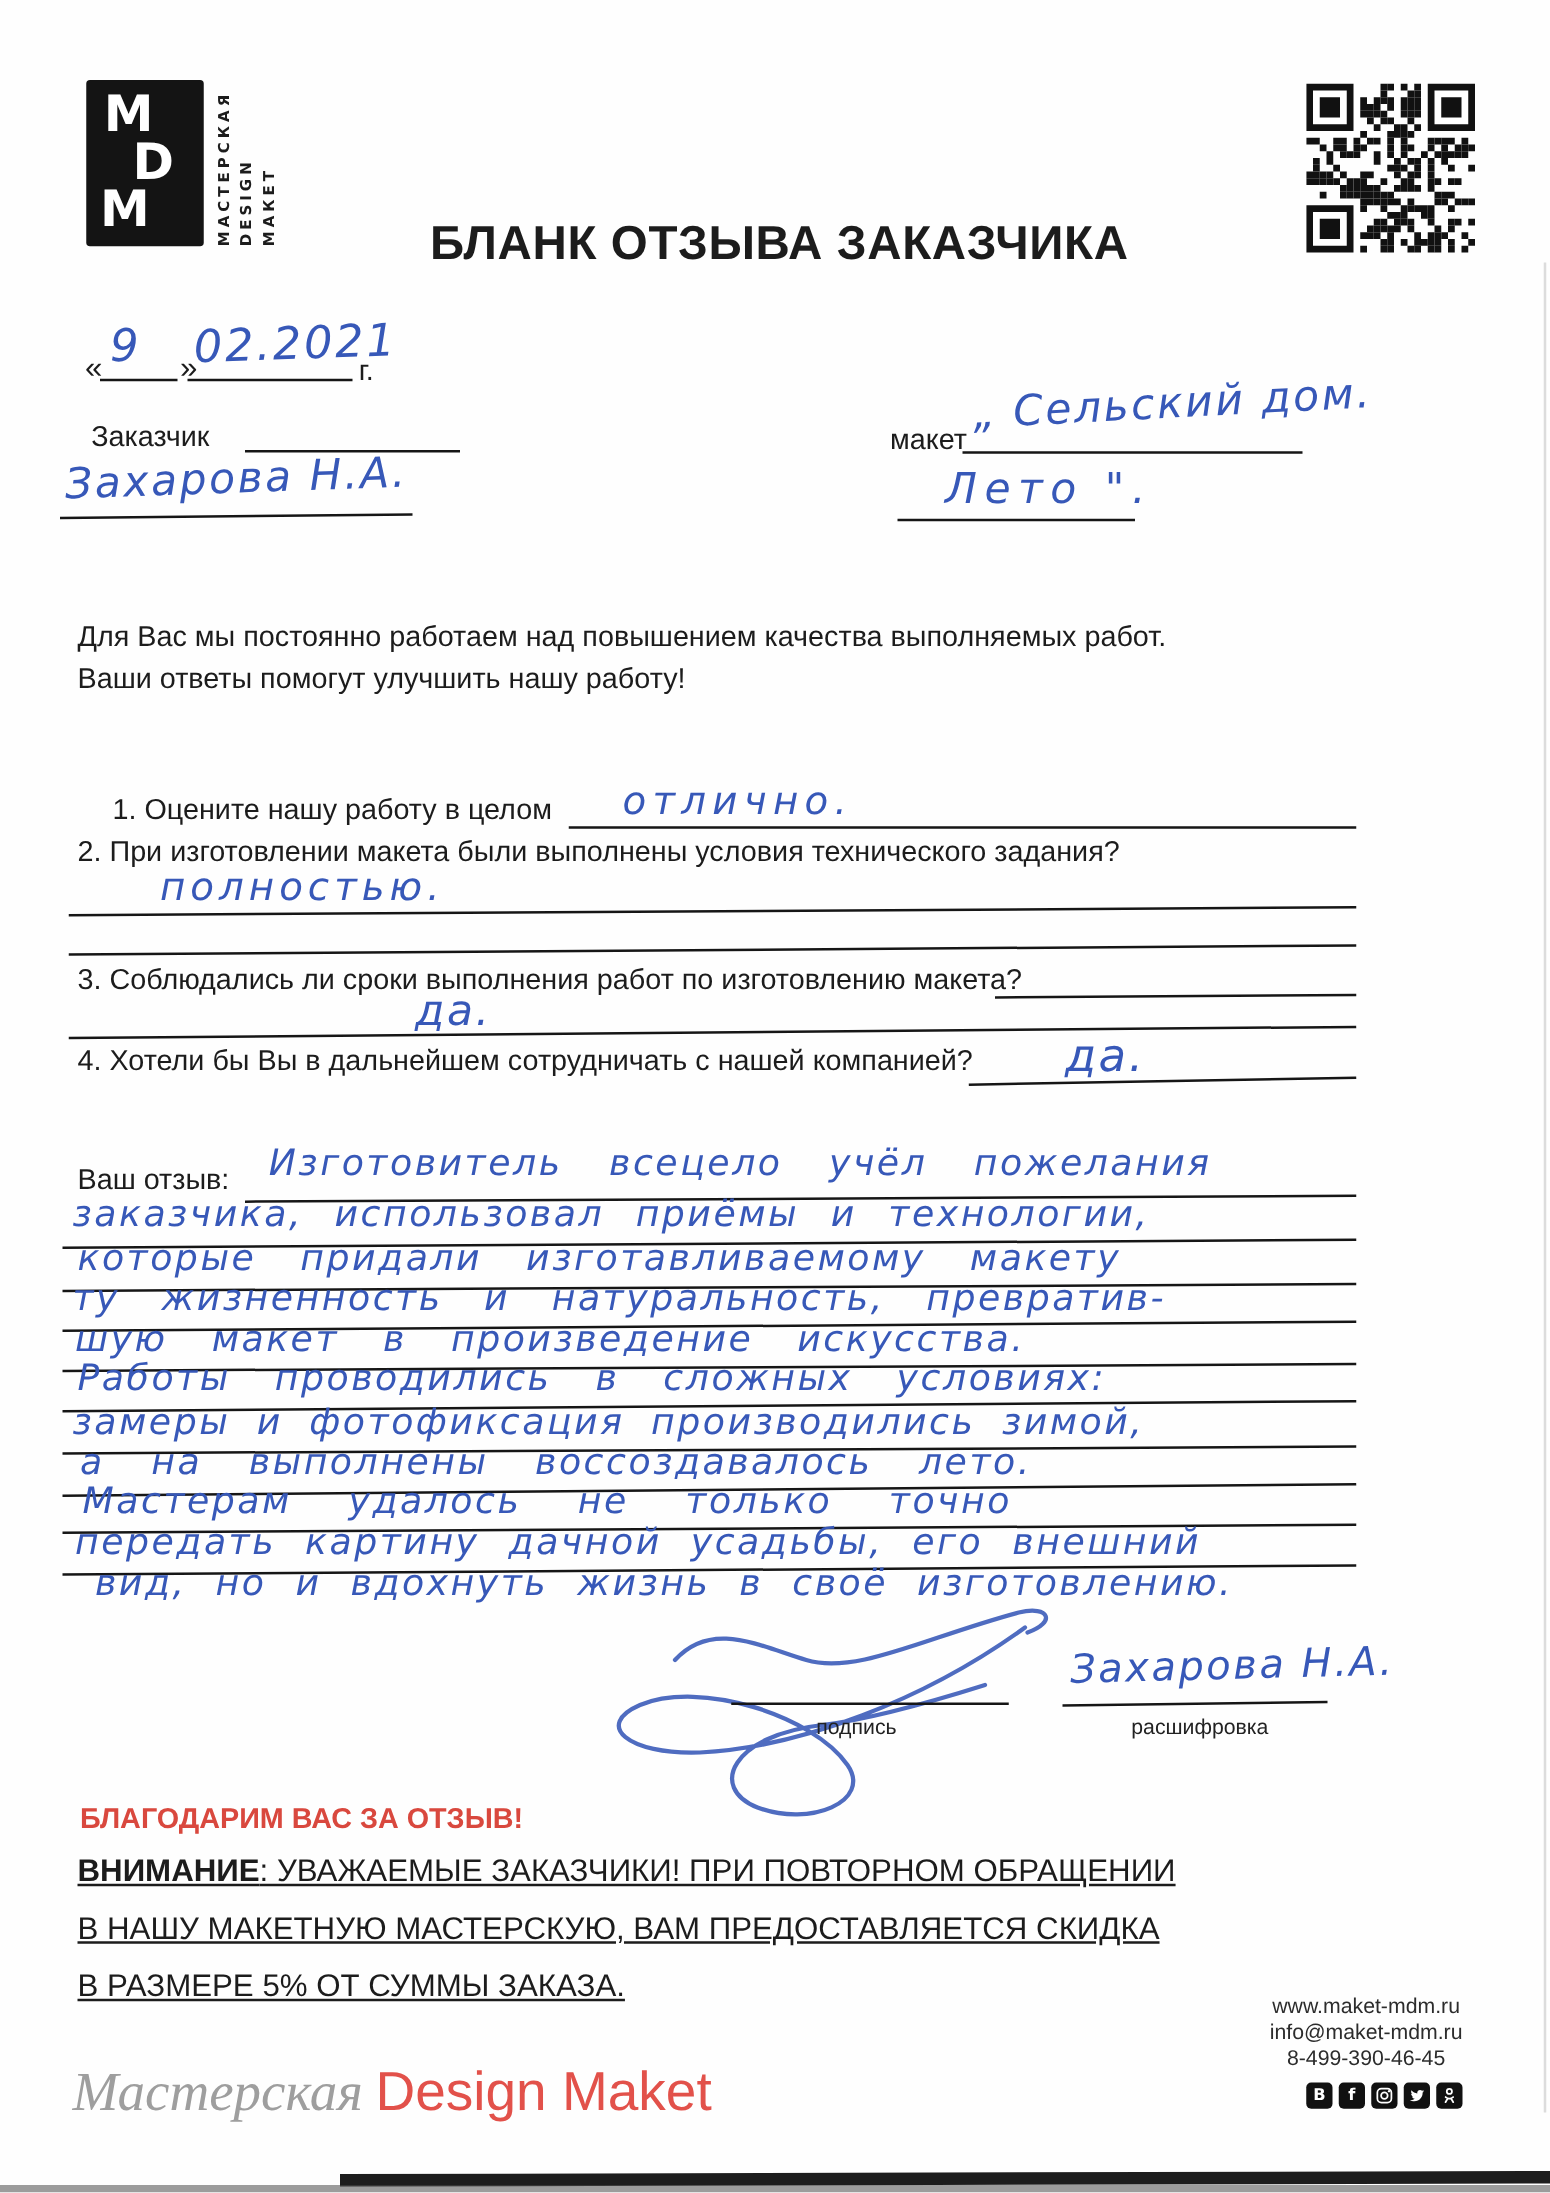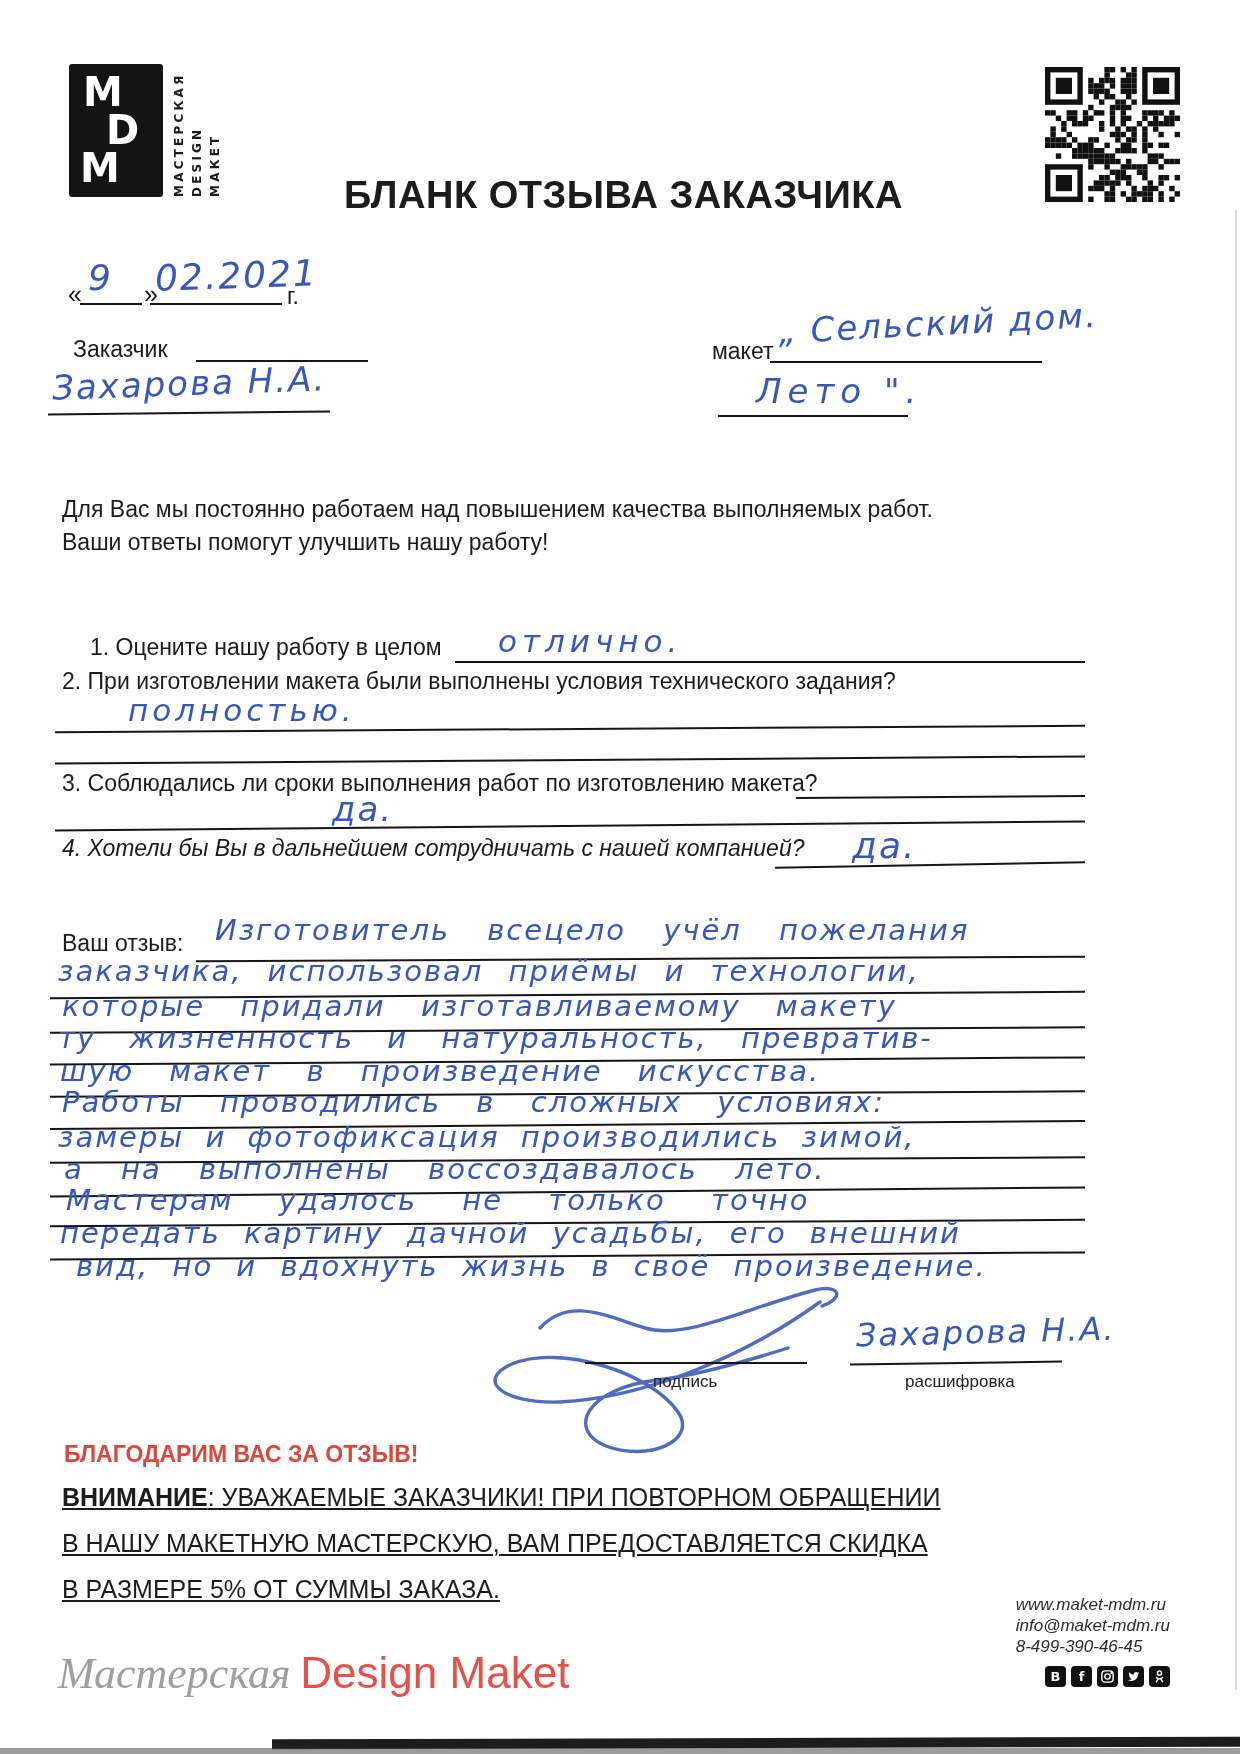"4. Хотели бы Вы в" span.abs { font-style: italic -> none }
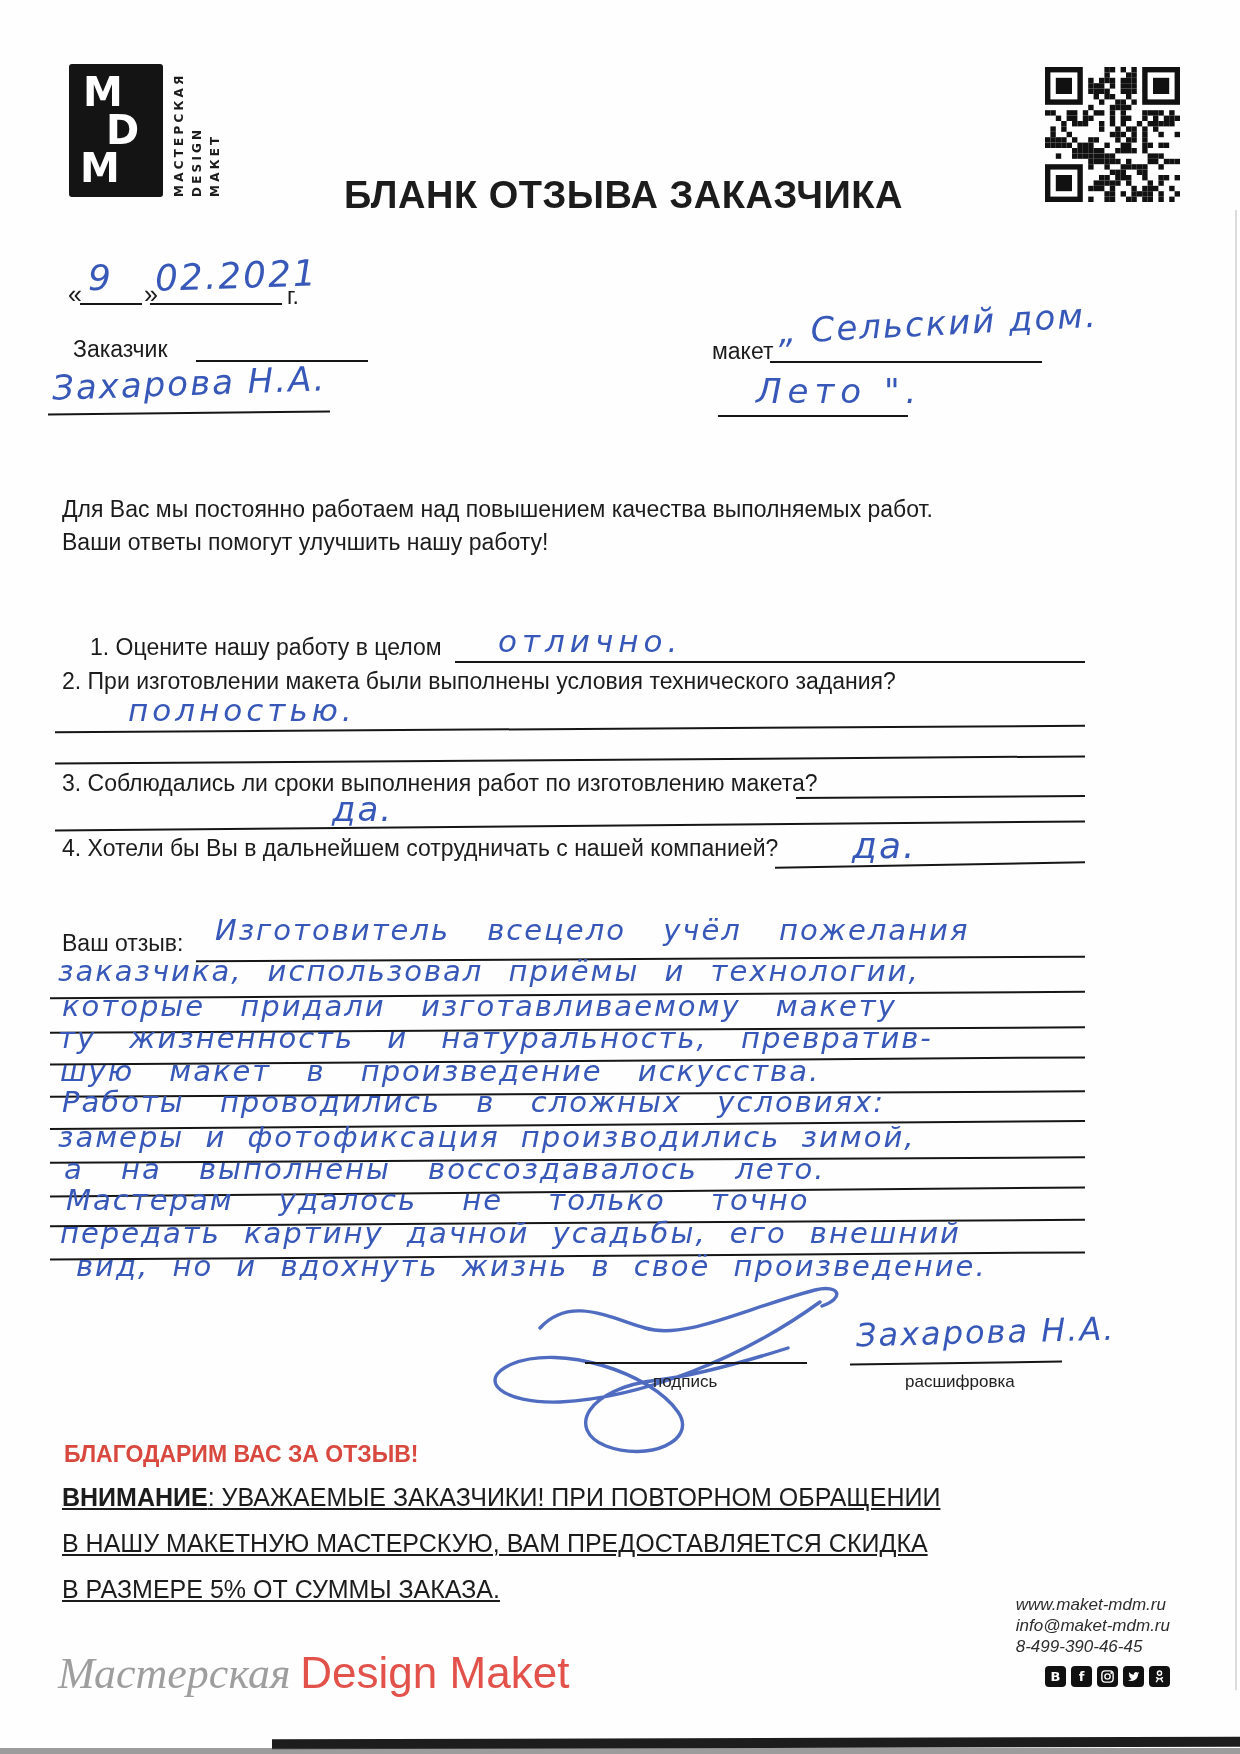"вид, но и вдохнуть жизнь" span.hand { text: произведение -> изготовлению }
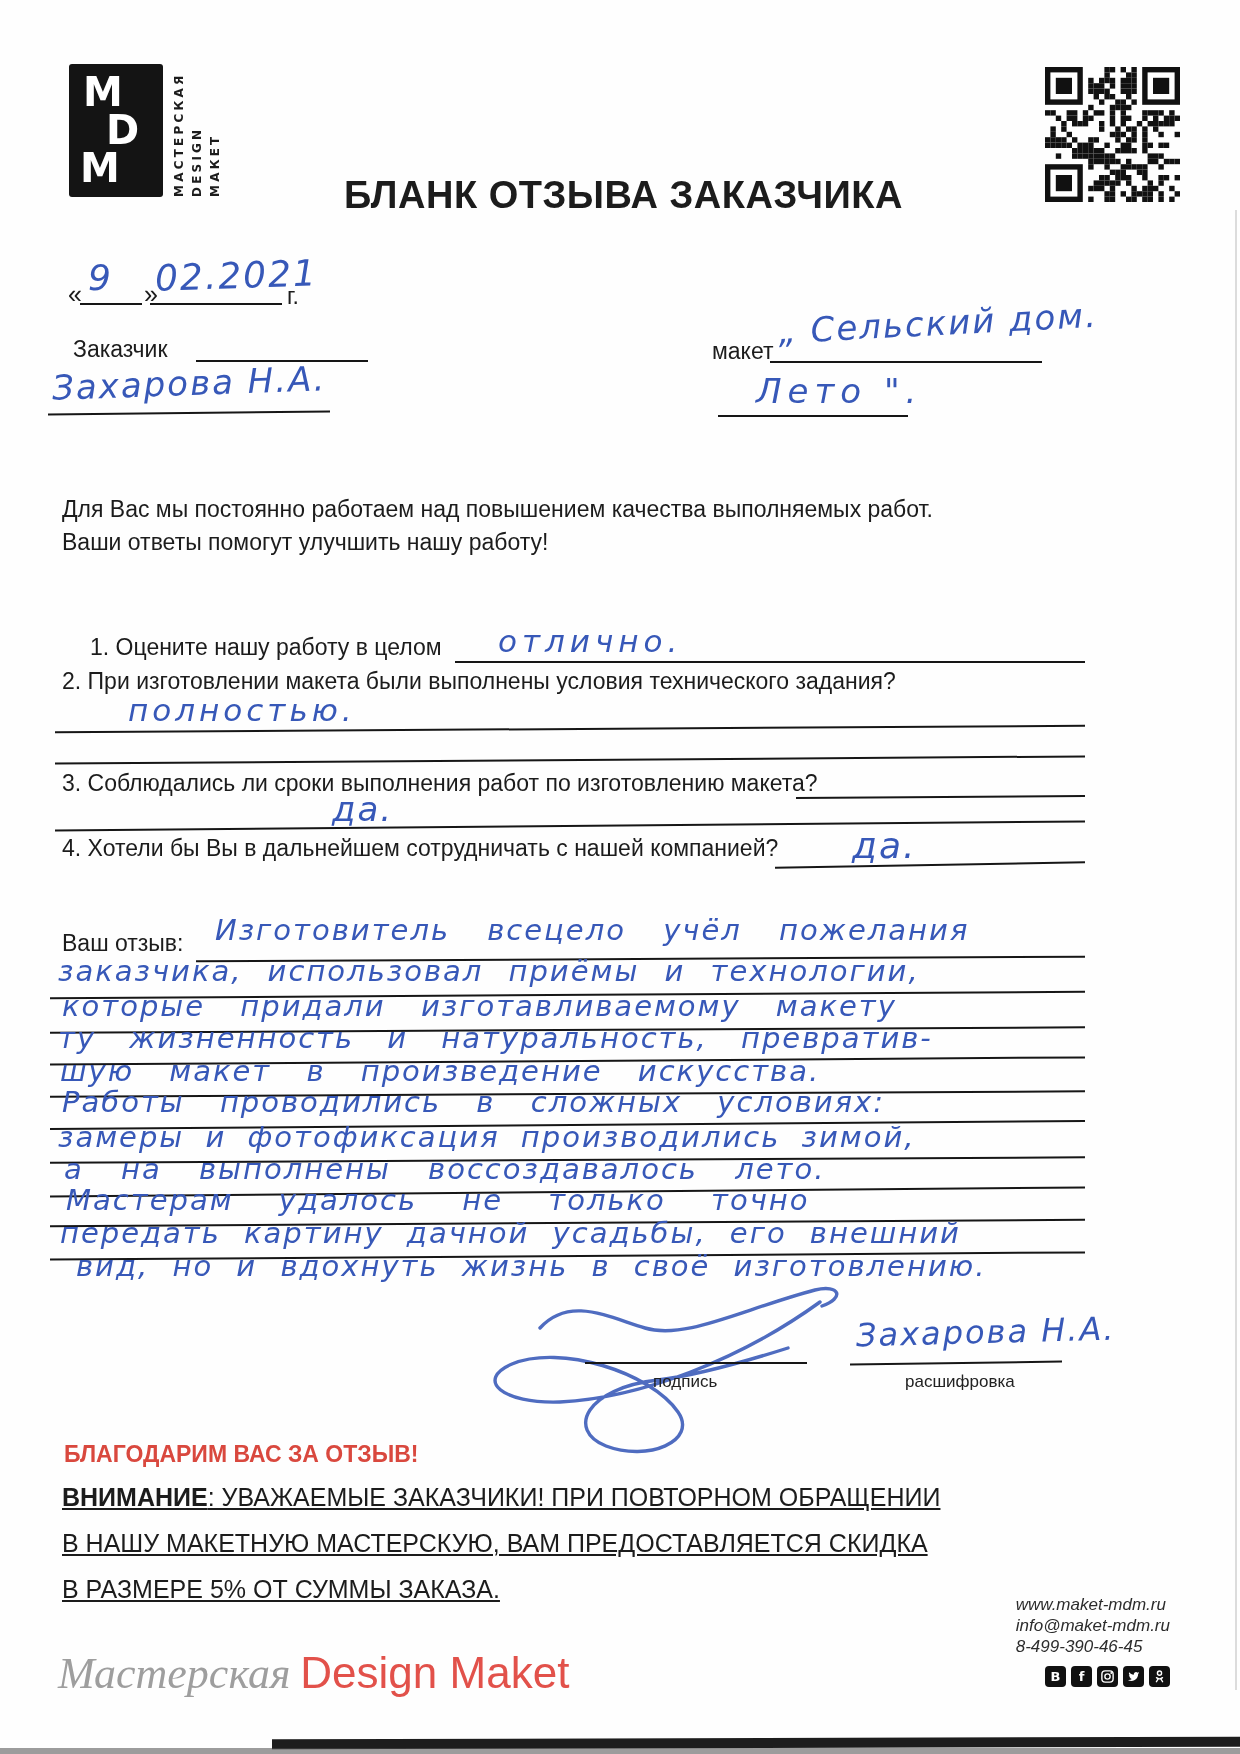"www.maket-mdm.ru" #contacts { font-style: italic -> none; text-align: left -> center }
